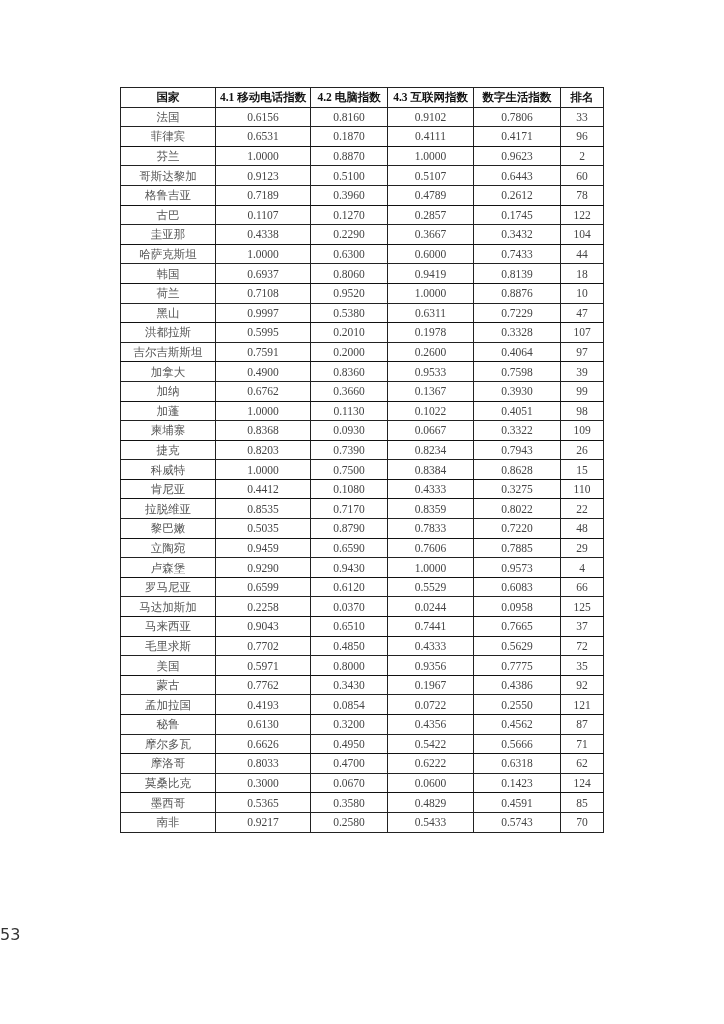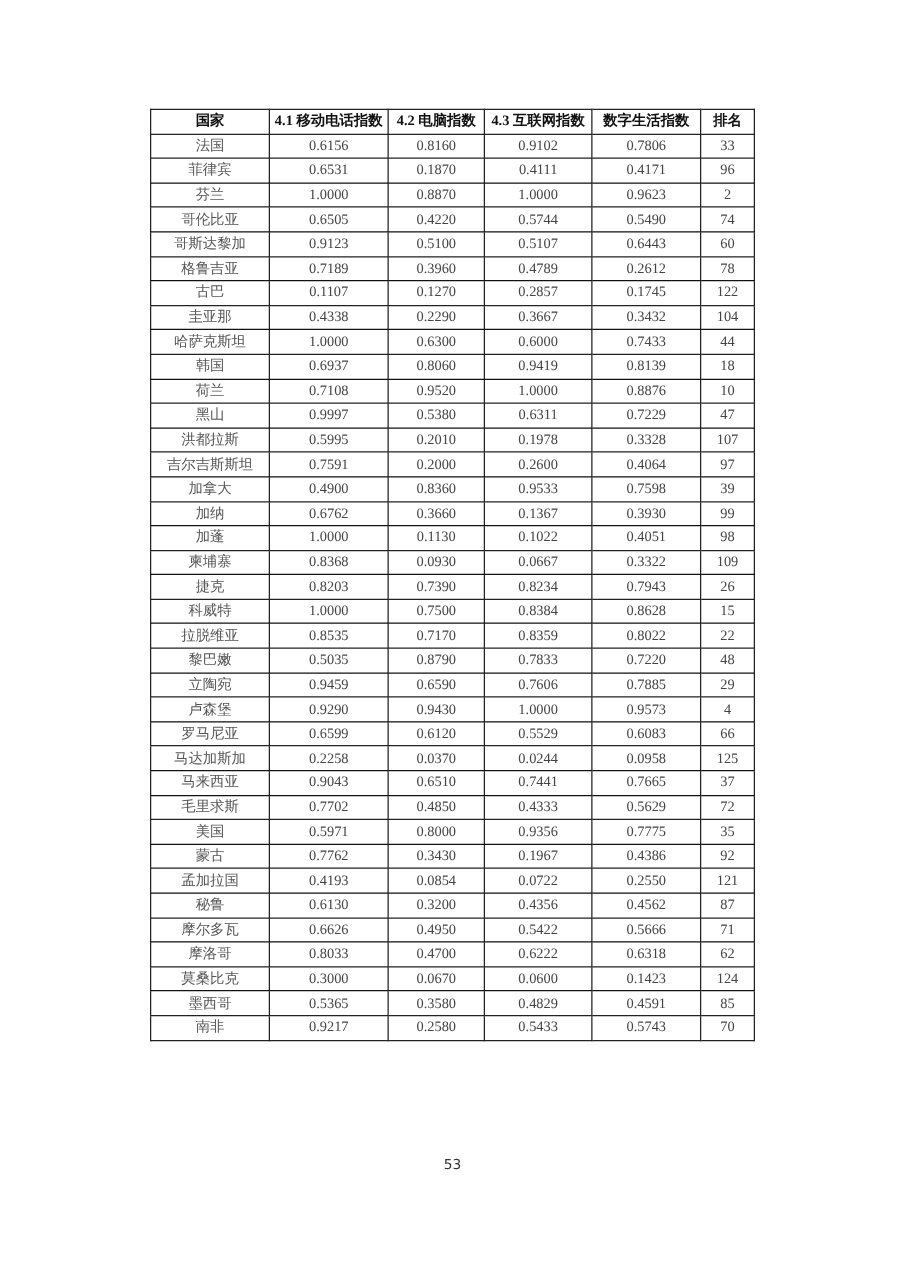"哥伦比亚" tr.thick { html: <tr> <td>哥伦比亚</td> <td>0.6505</td> <td>0.4220</td> <td>0.5744</td> <td>0.5490</td> <td>74</td> </tr> -> none }
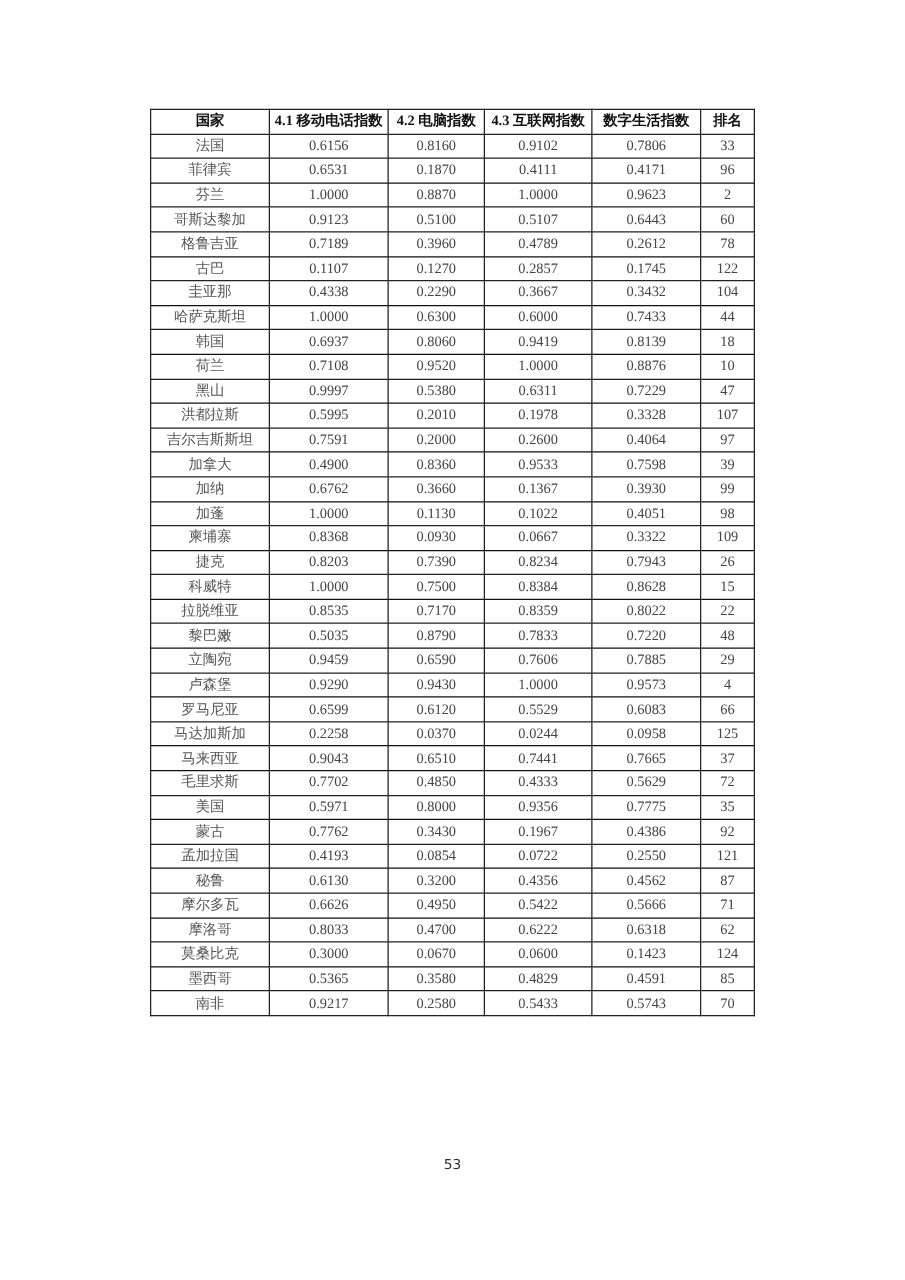"肯尼亚" tr.thick { html: none -> <tr> <td>肯尼亚</td> <td>0.4412</td> <td>0.1080</td> <td>0.4333</td> <td>0.3275</td> <td>110</td> </tr> }
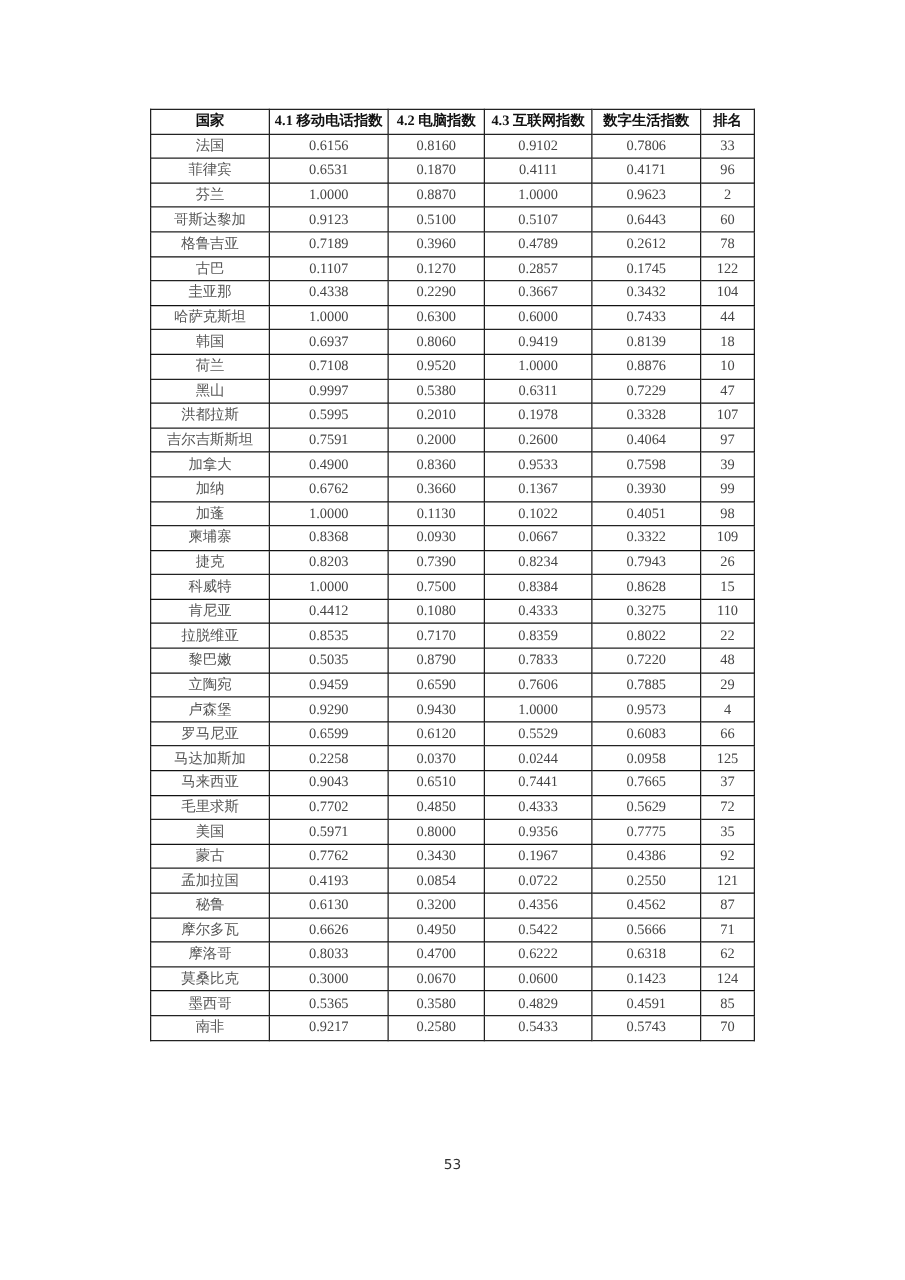"53" .pagenum { font-size: 11px -> 16px; text-align: center -> none }
